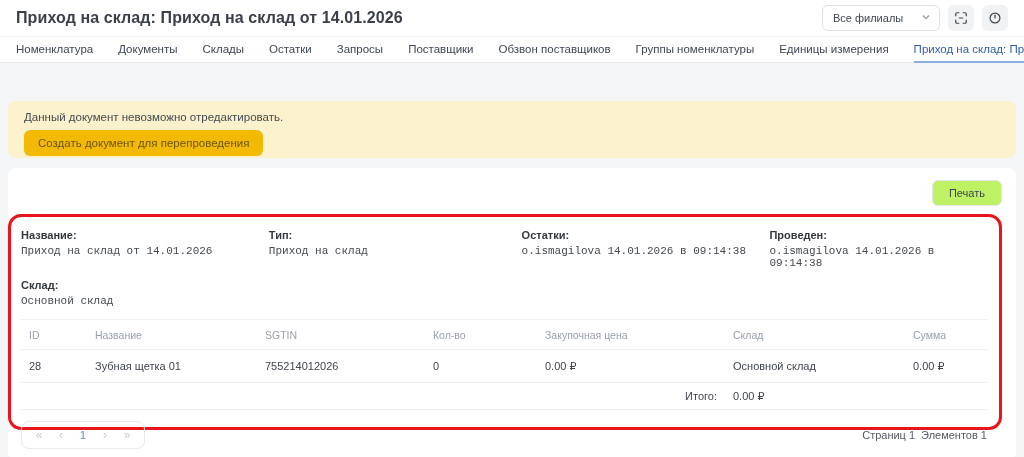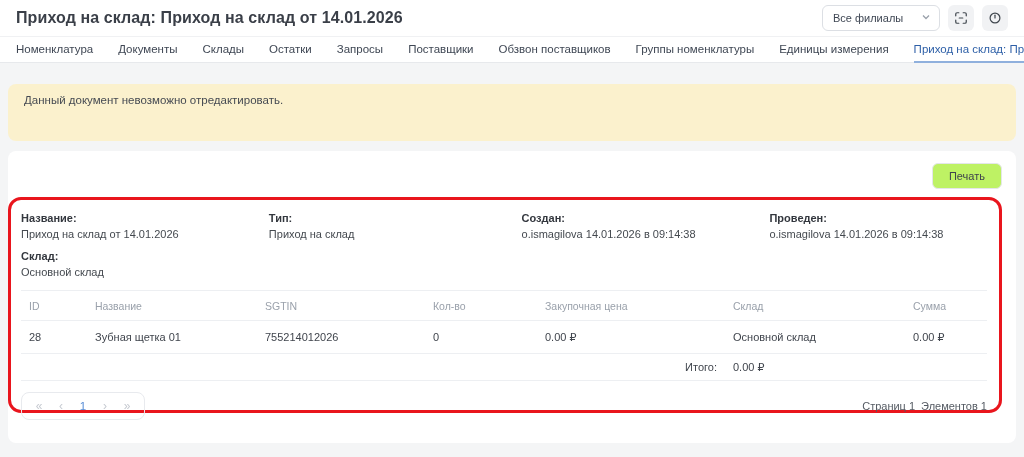"Данный документ невозможно" .banner { margin: 21px 8px 10px 8px -> 38px 8px 10px 8px }
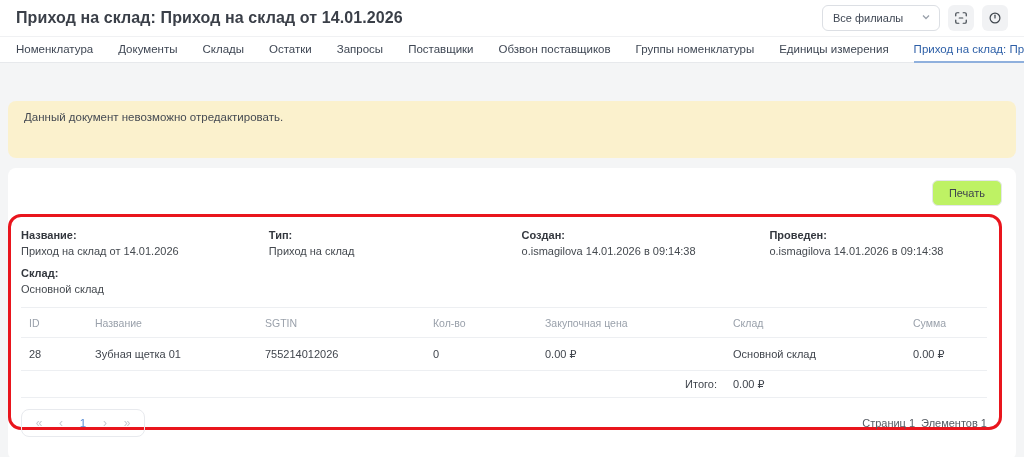"Создать документ для перепроведения" button.banner-btn { html: none -> <button>Создать документ для перепроведения</button> }
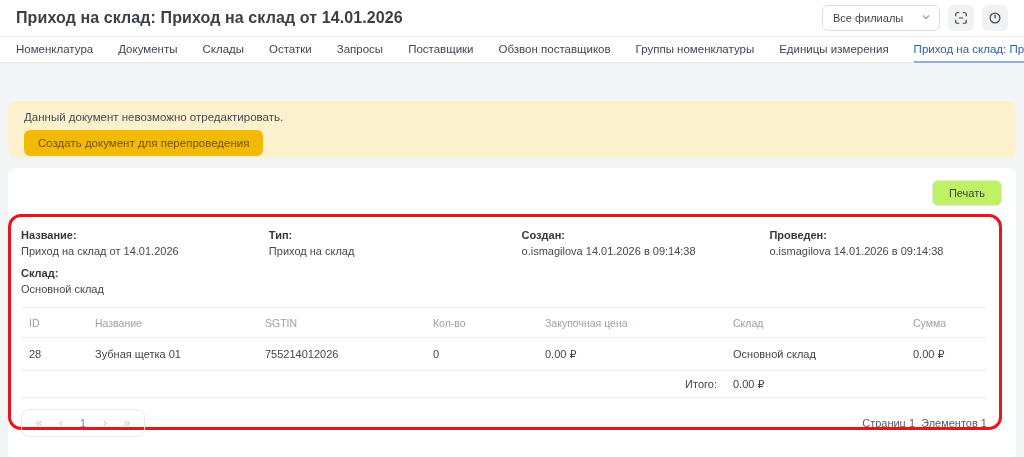"Создан:" div.field-label { text: Создан -> Остатки }
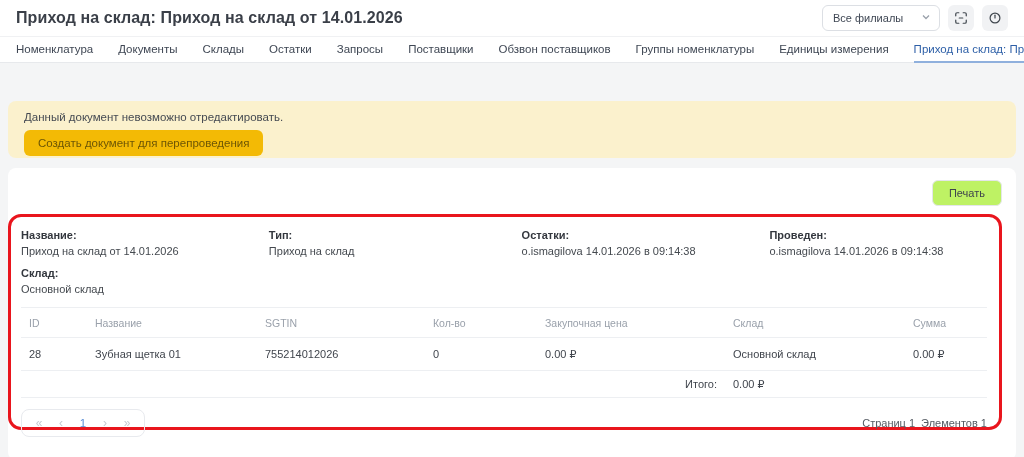"Приход на склад от 14.01.2026" .field-value { font-family: none -> Liberation Mono, monospace }
